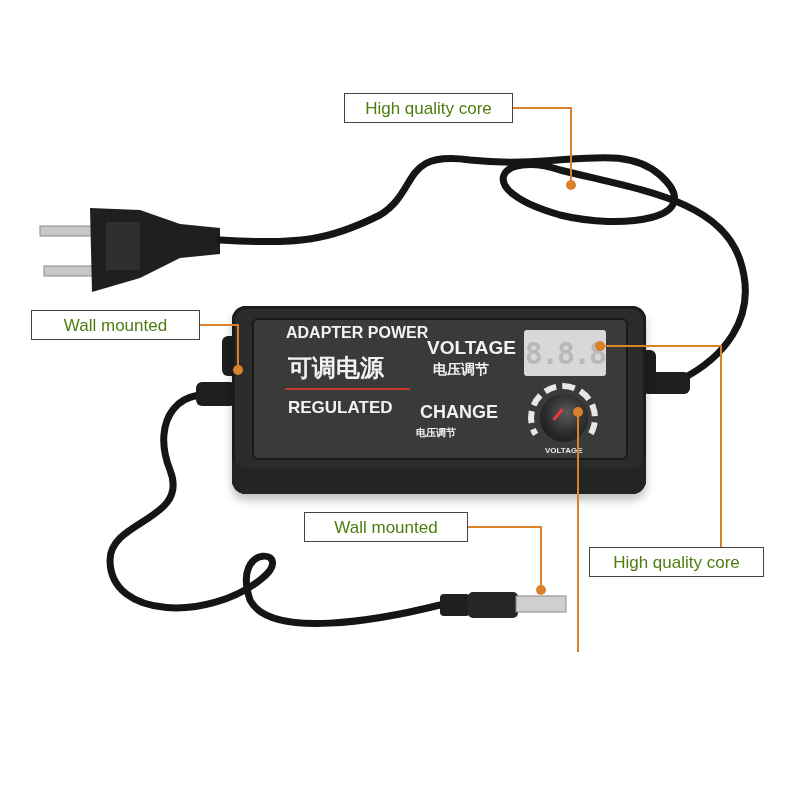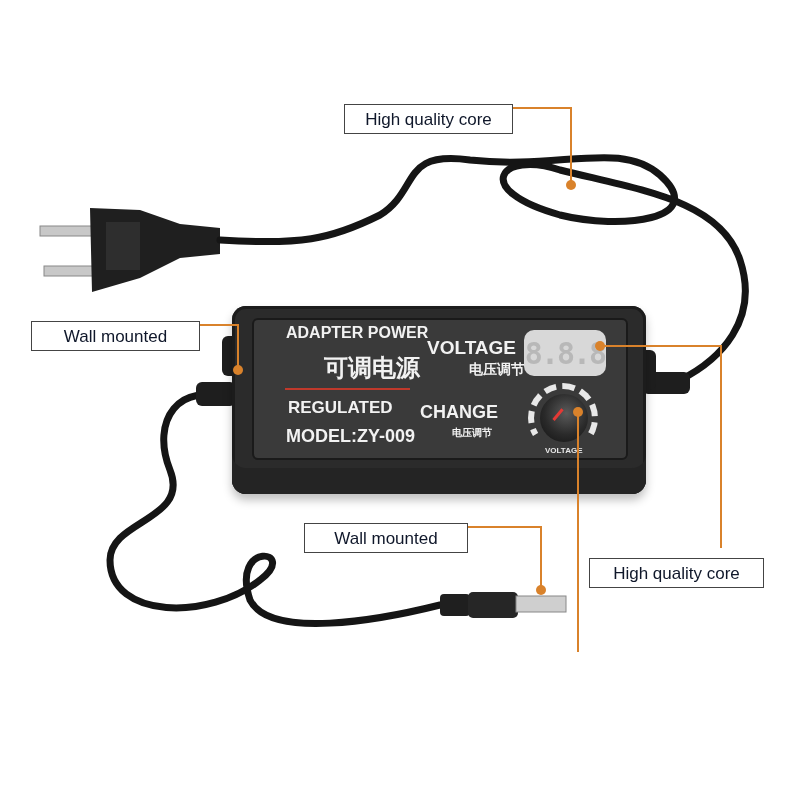"High quality core" .callout { color: #0f172a -> #4d7c0f; margin-top: 11px -> none }
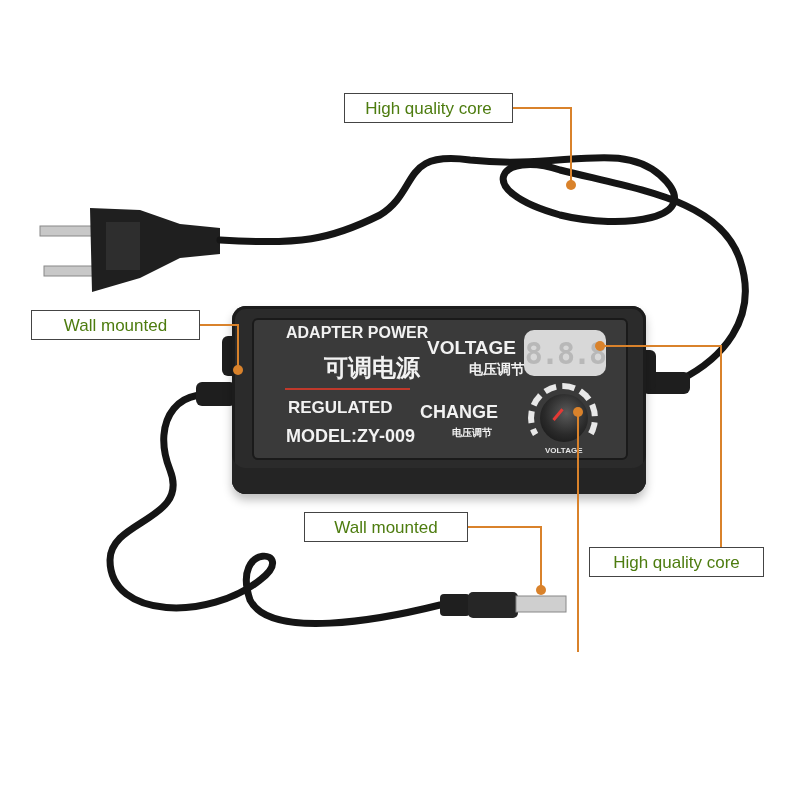"可调电源" .cn { margin-left: 36px -> none }
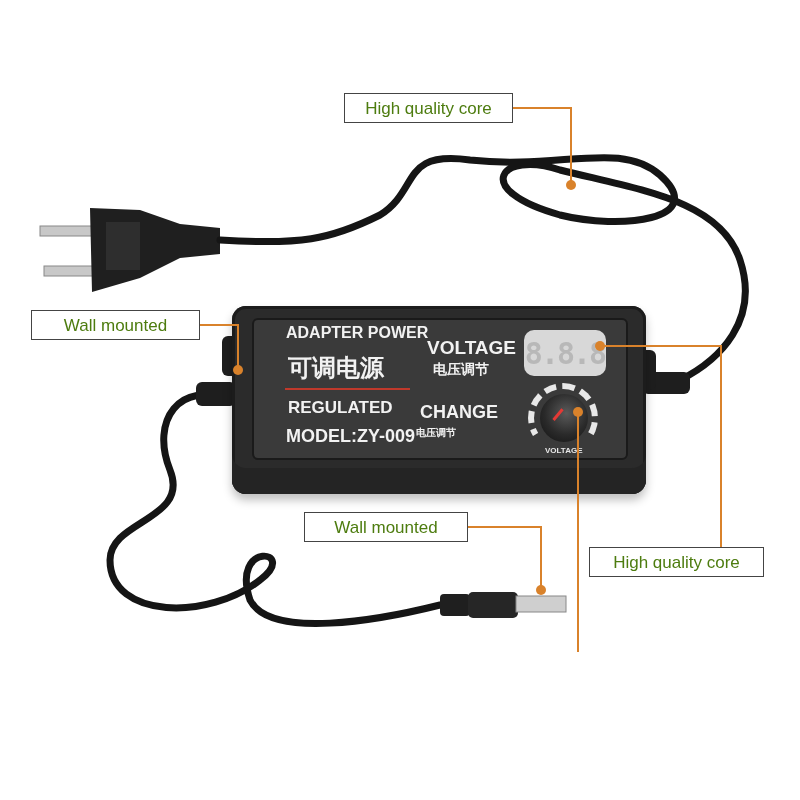"8.8.8" .display { border-radius: 10px -> 3px }
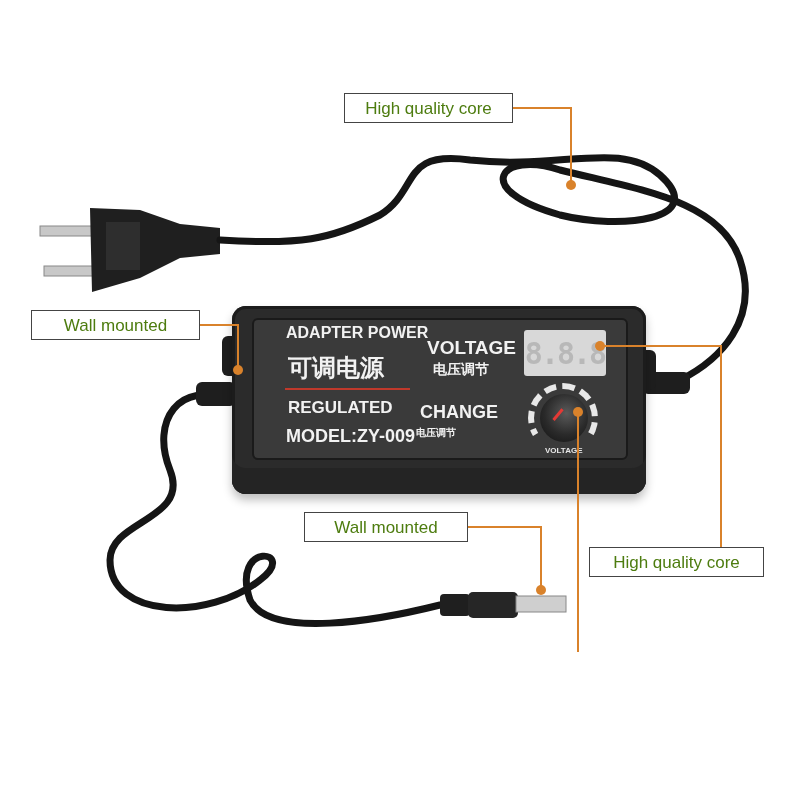"MODEL:ZY-009" div.ptext { html: <div>MODEL:ZY-009</div> -> none }
